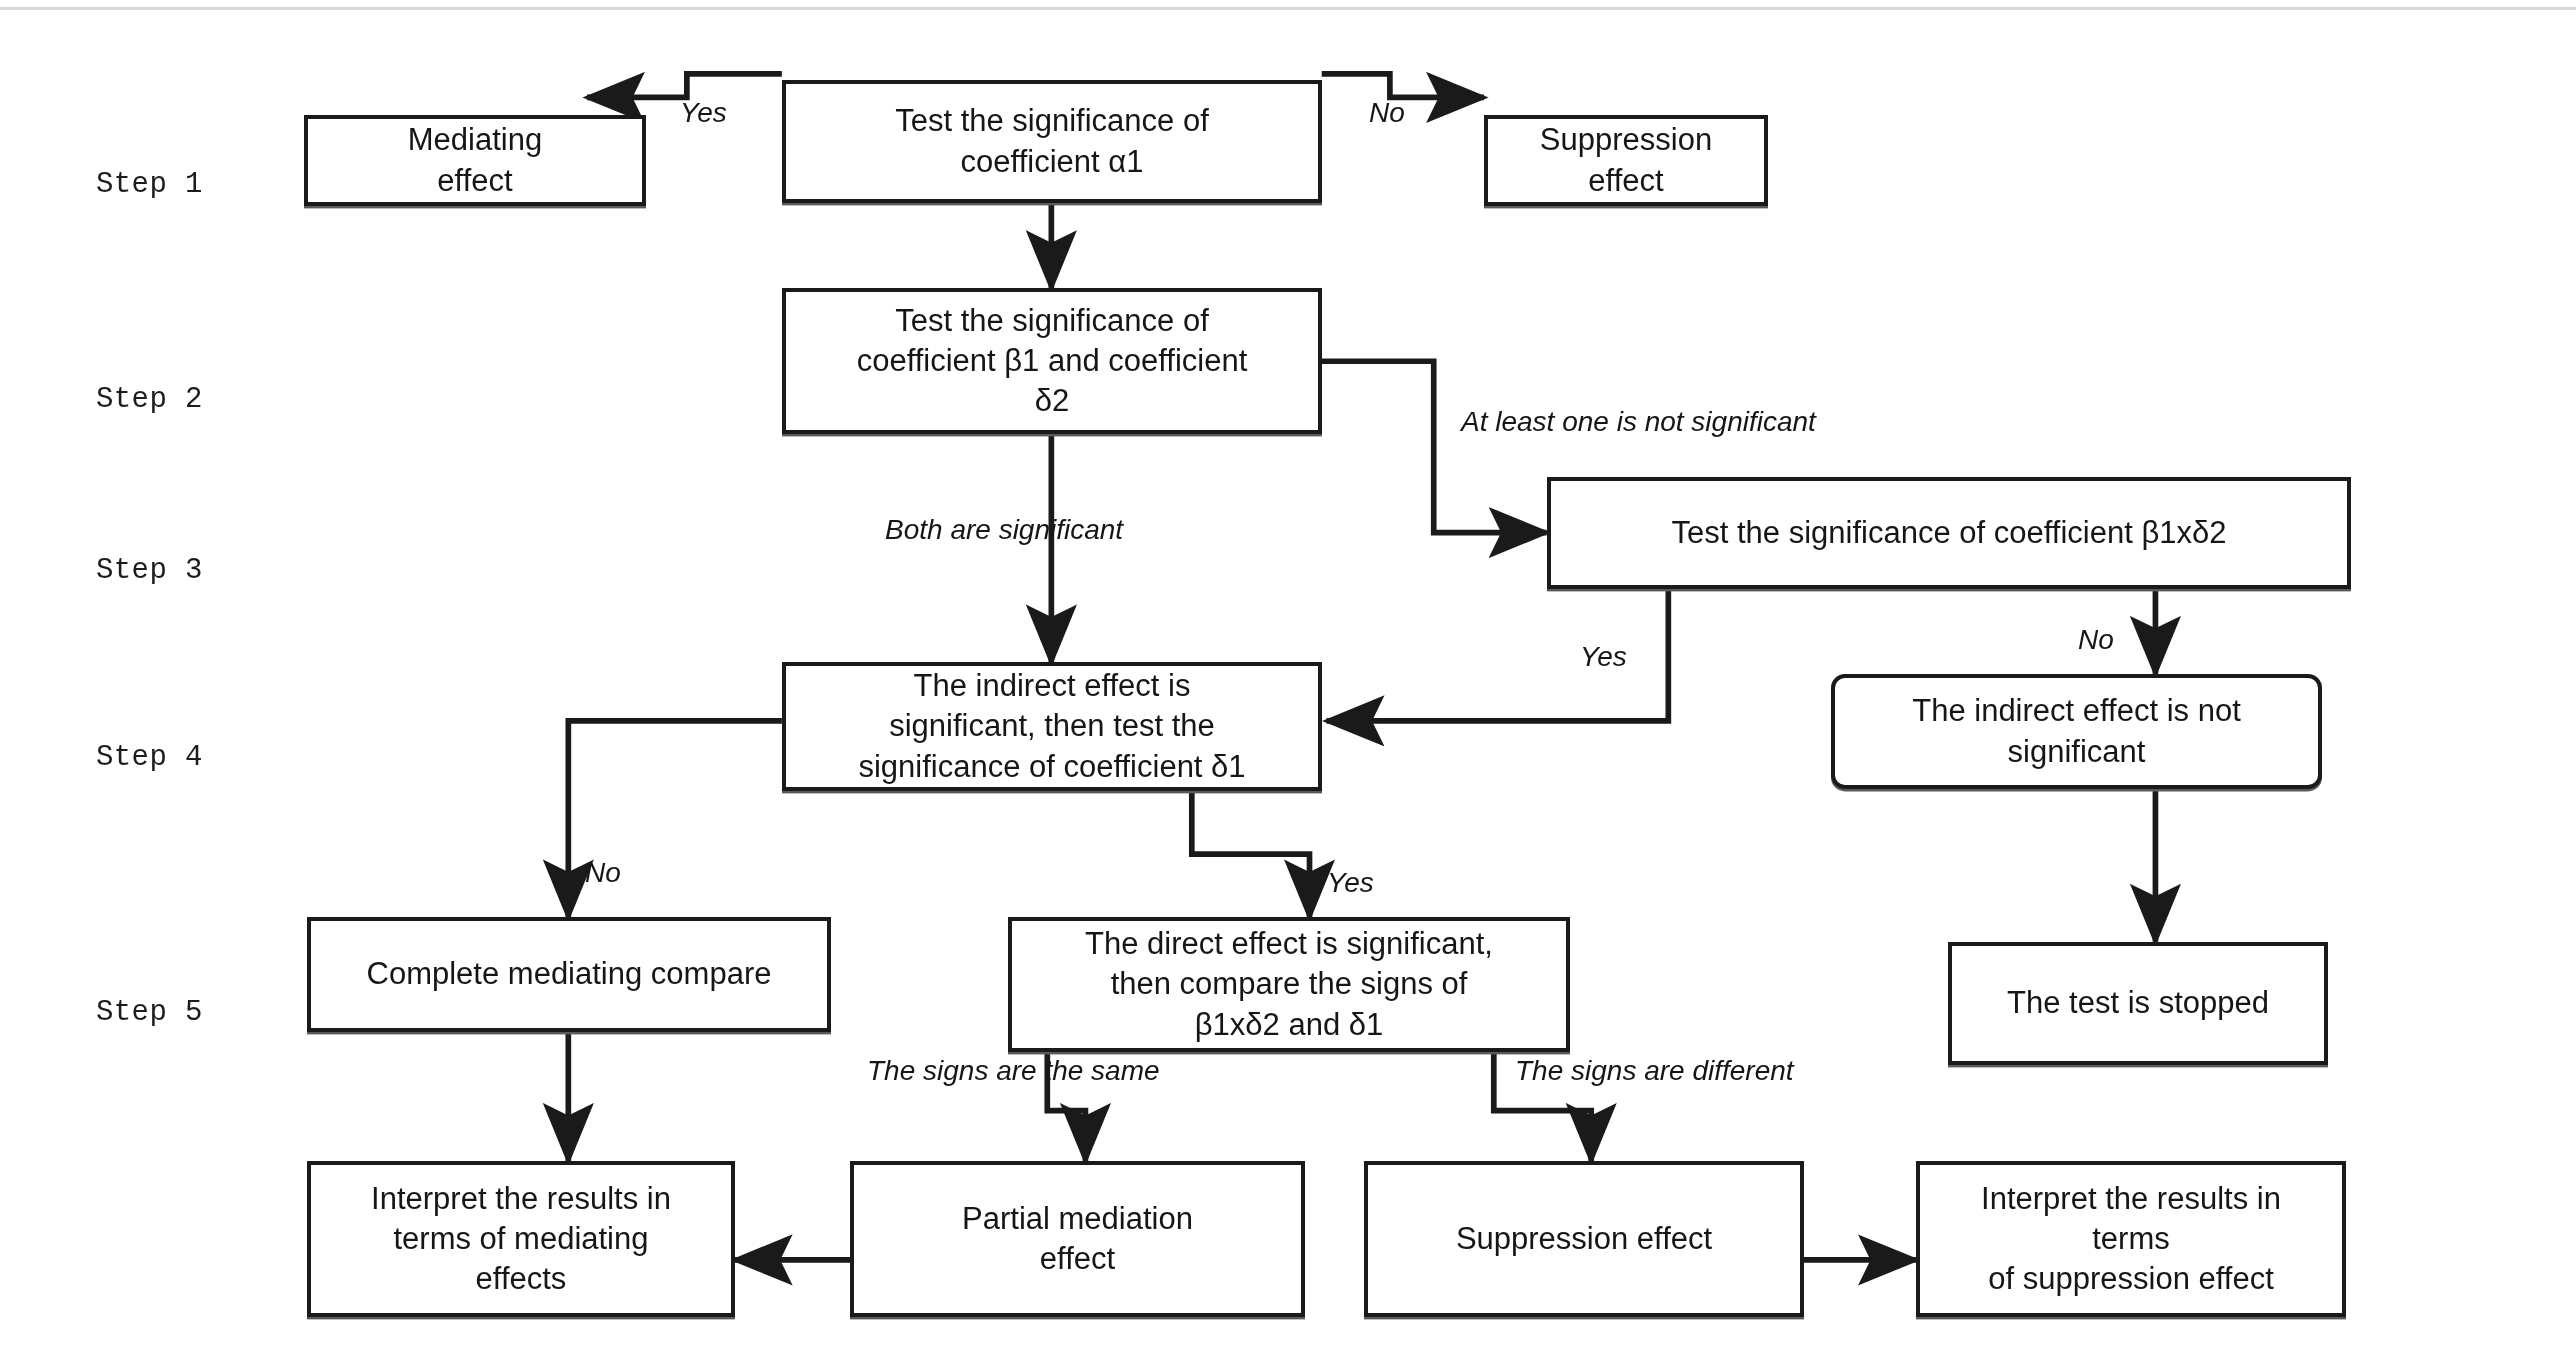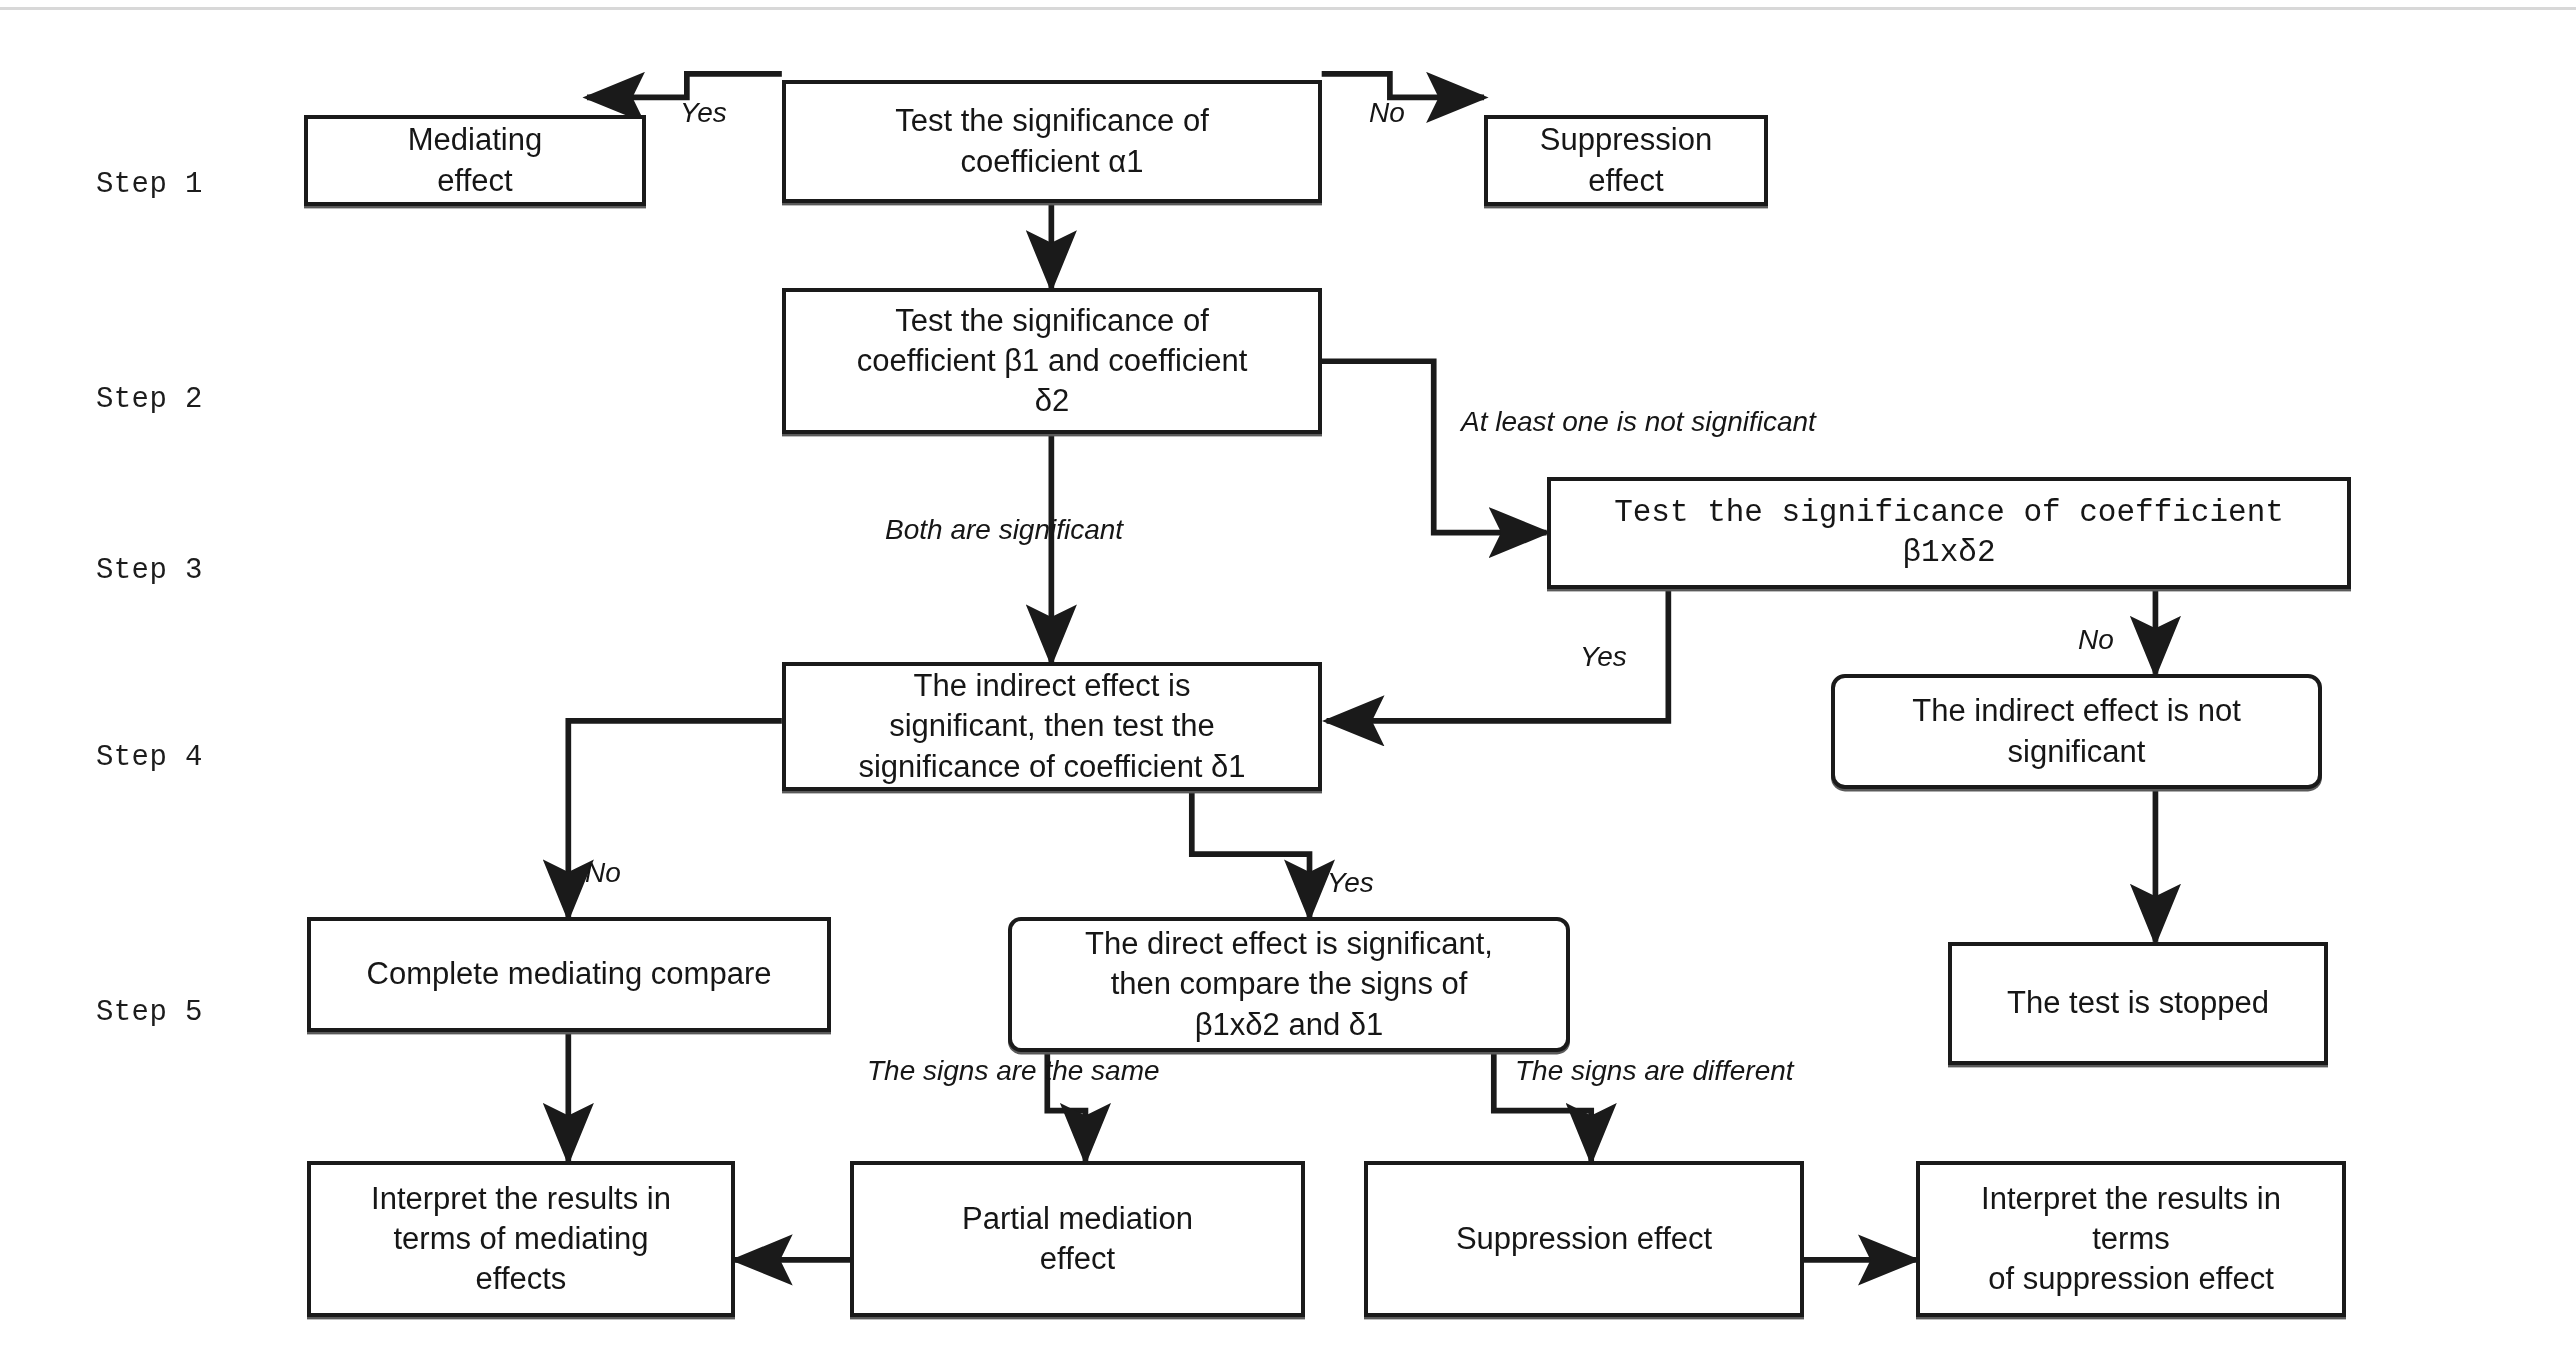"Test the significance of coefficient β1xδ2" div.node-box { font-family: Liberation Mono, monospace -> none }
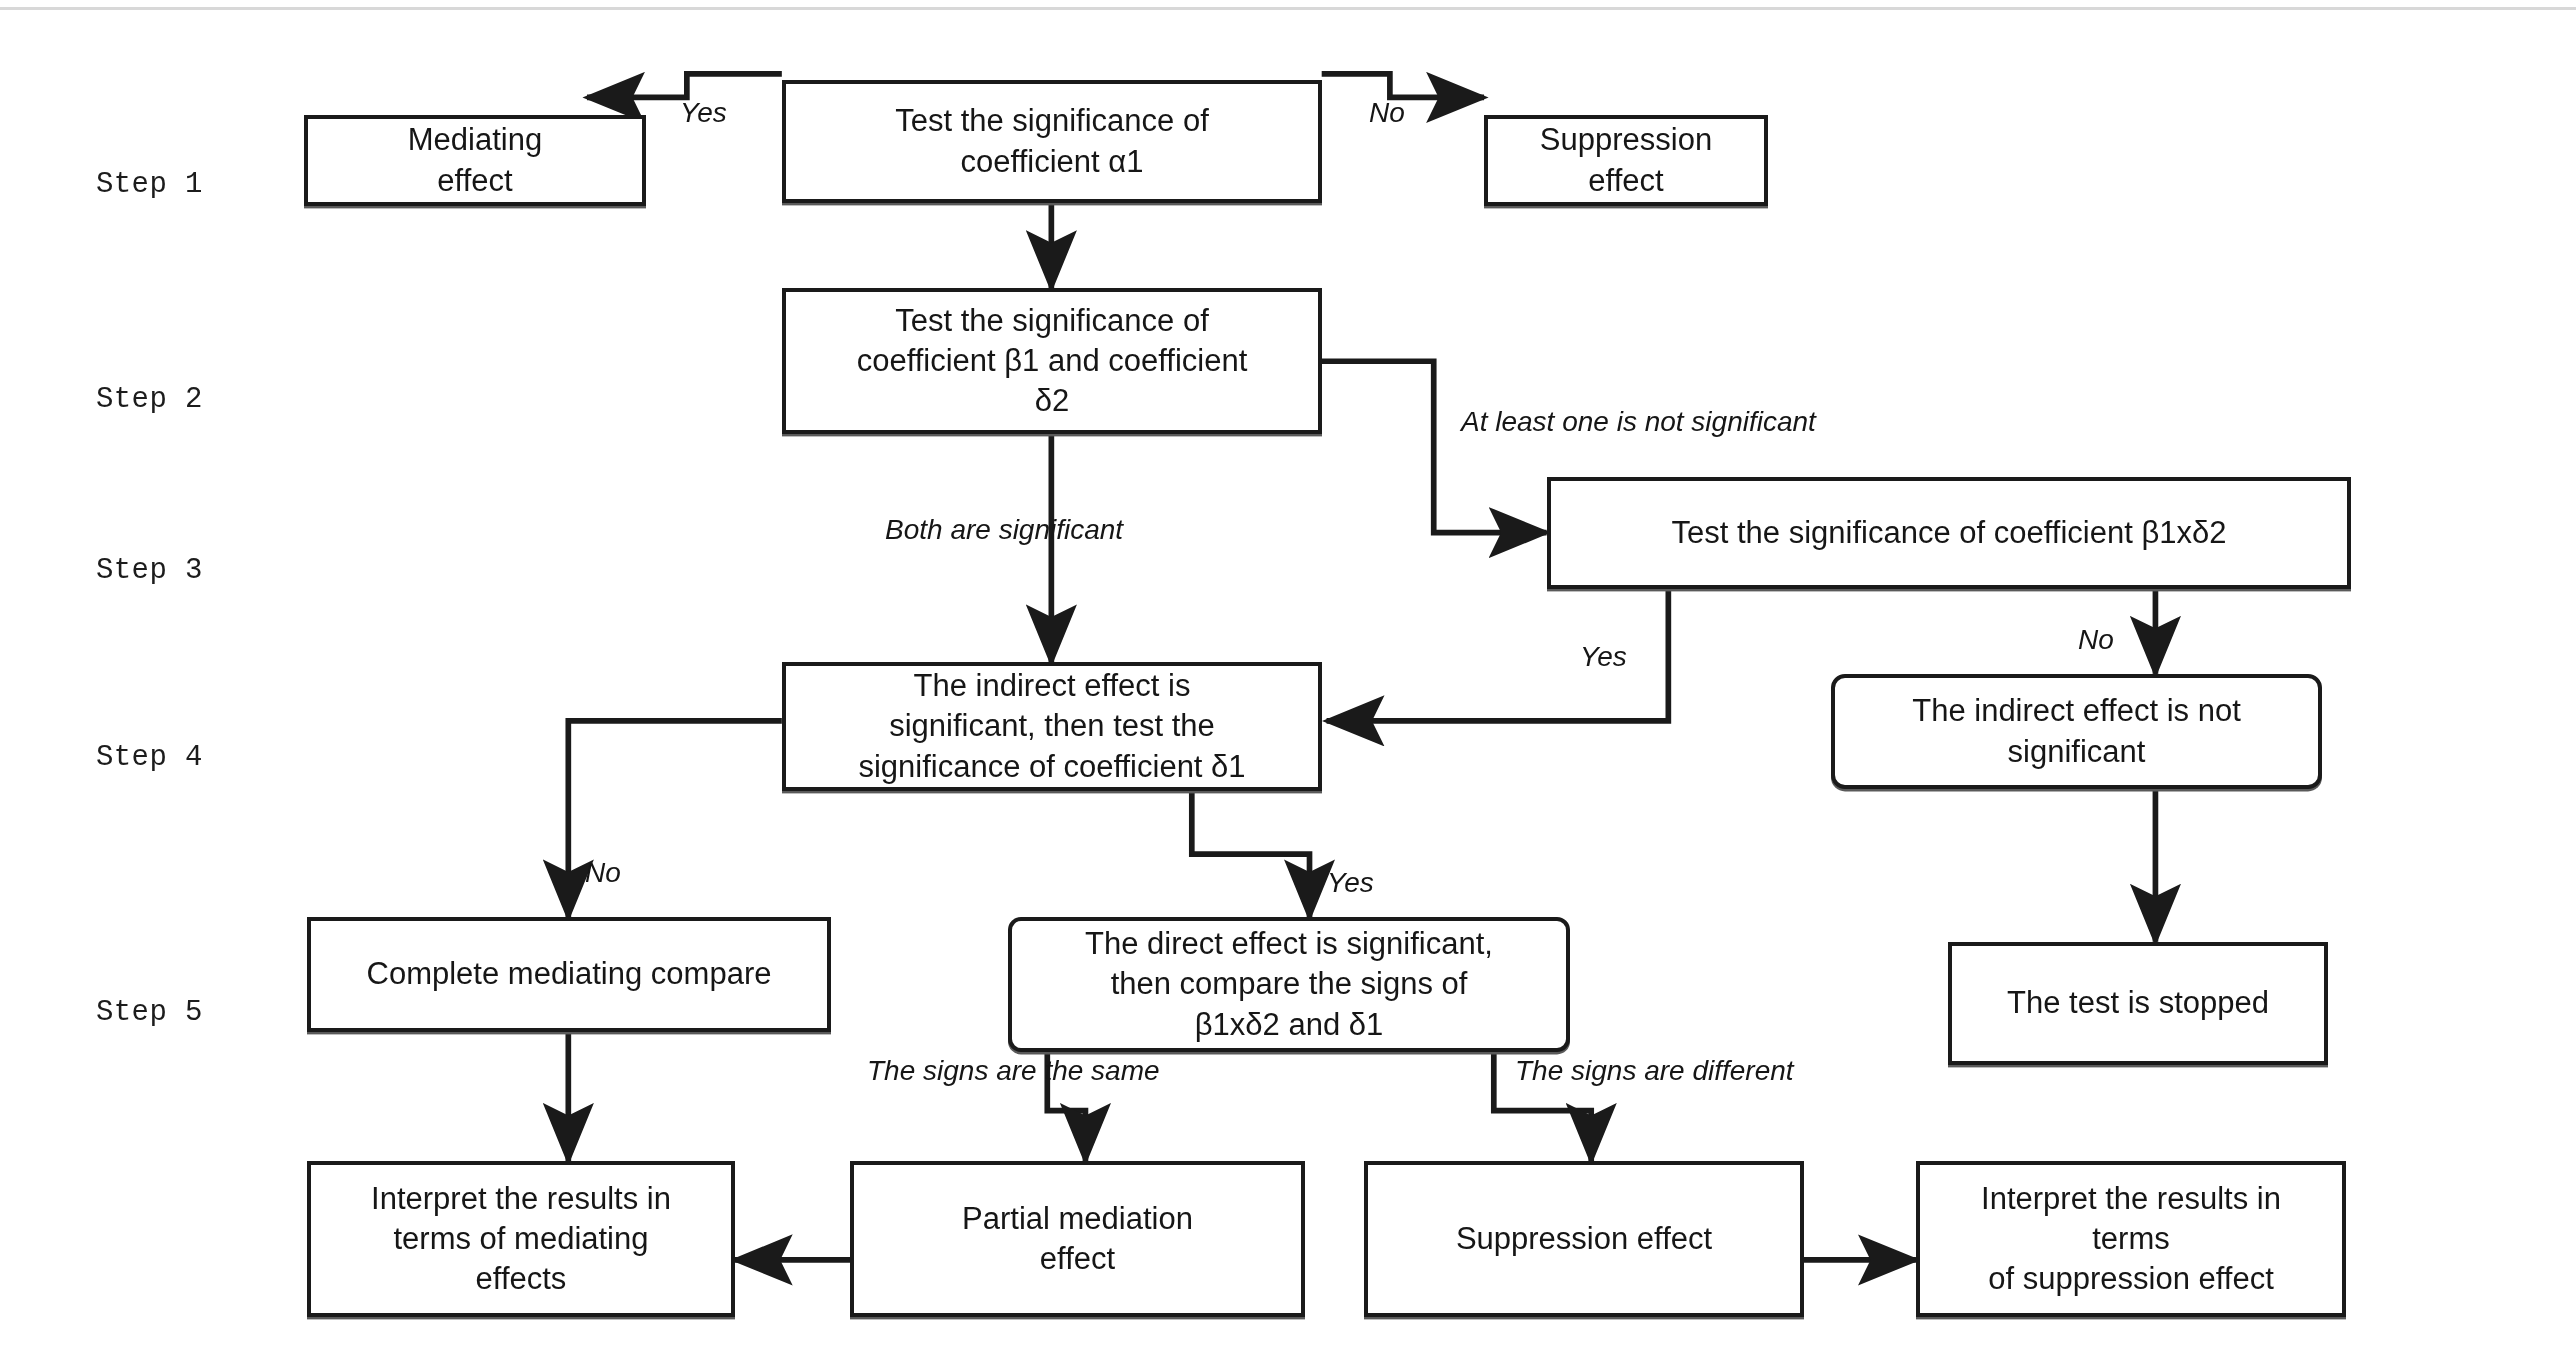"The direct effect is significant," div.node-box { border-radius: 13px -> none }
